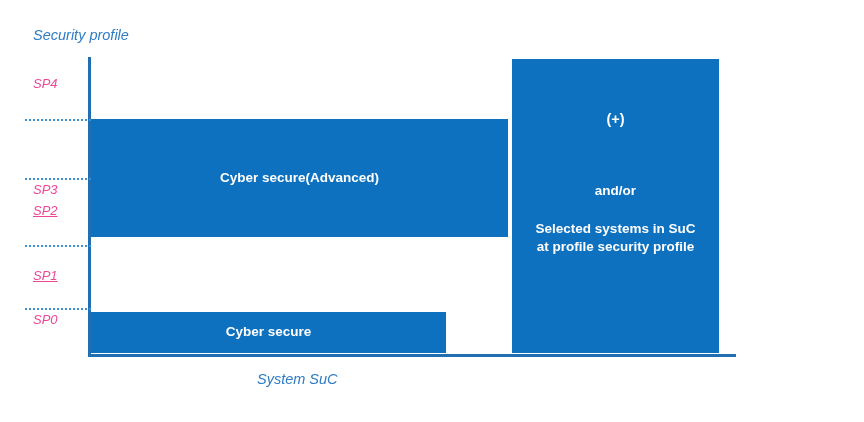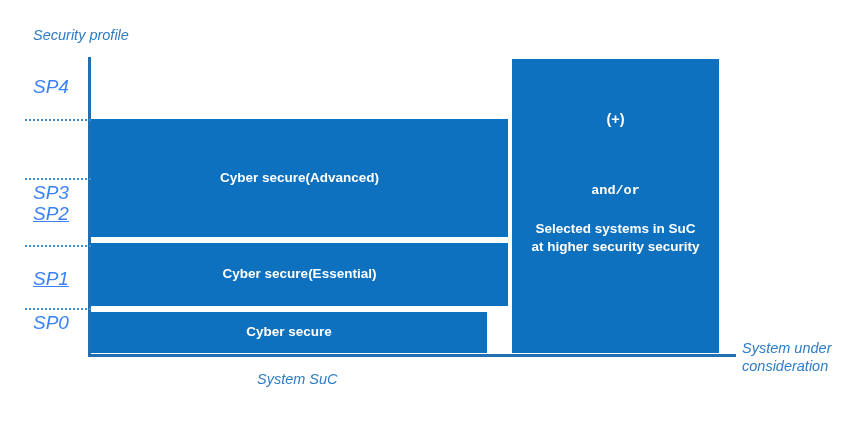"SP4" .sp-label { color: #3b82f6 -> #ec4899; font-size: 19px -> 13px }
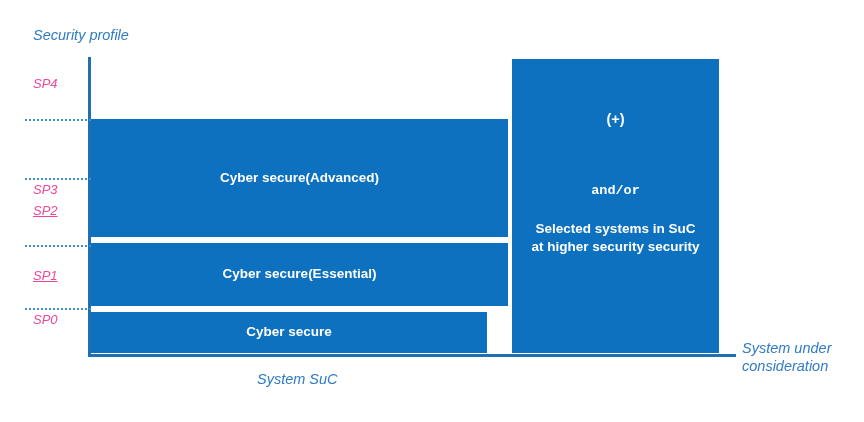"and/or" #block-extended .line-b { font-family: Liberation Mono, monospace -> none }
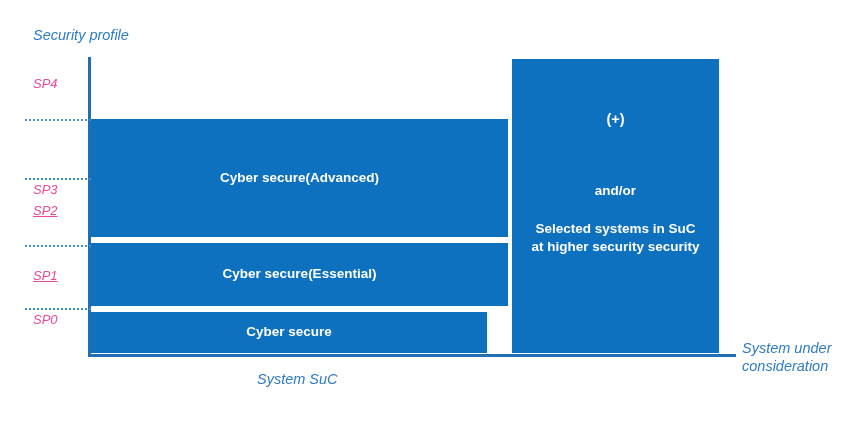"Selected systems in SuC" span.block-text { text: higher security security -> profile security profile }
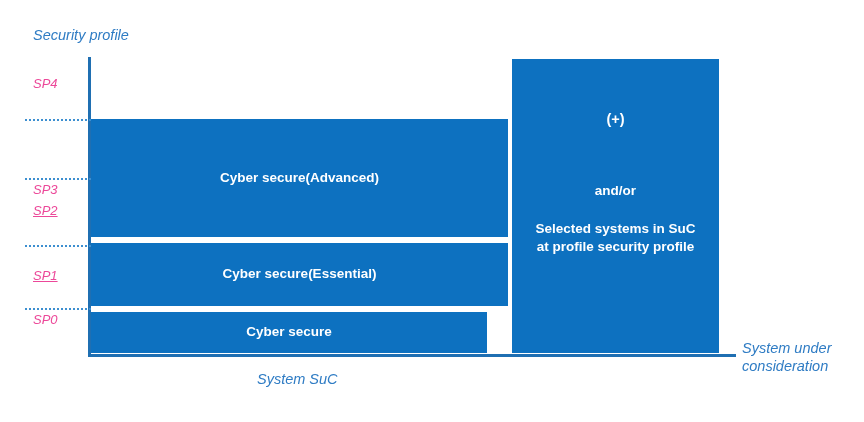"Cyber secure(Essential)" div.block { html: <div> <span>Cyber secure(Essential)</span> </div> -> none }
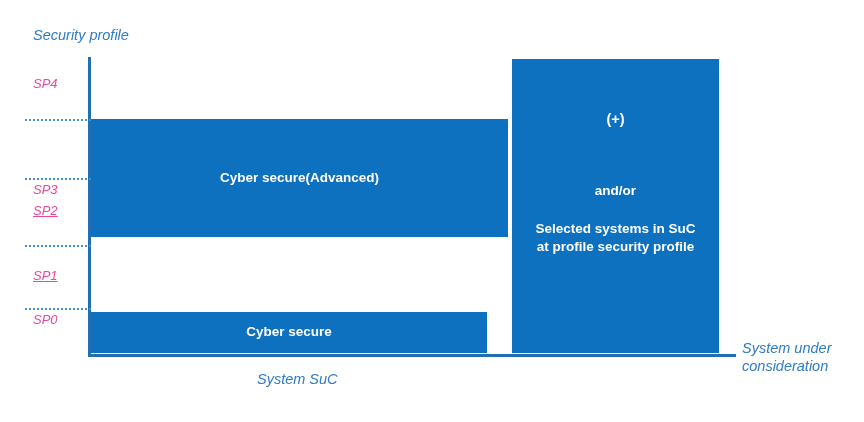"Cyber secure" #block-basic { width: 396px -> 355px }
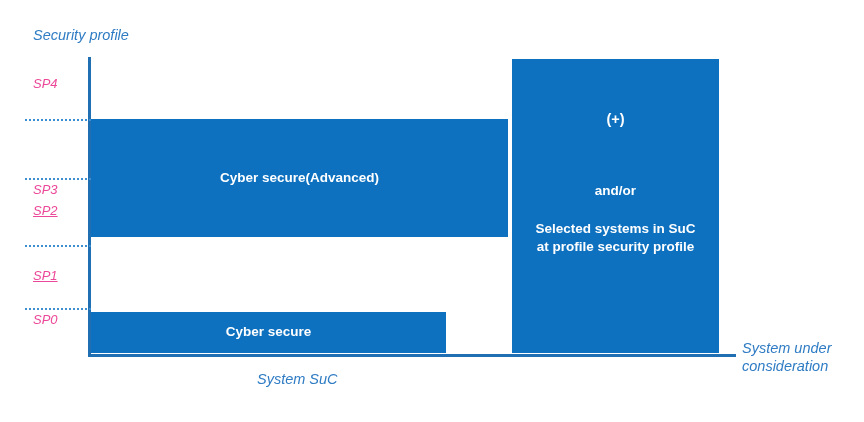"System under" div.axis-title { html: <div>System under consideration</div> -> none }
